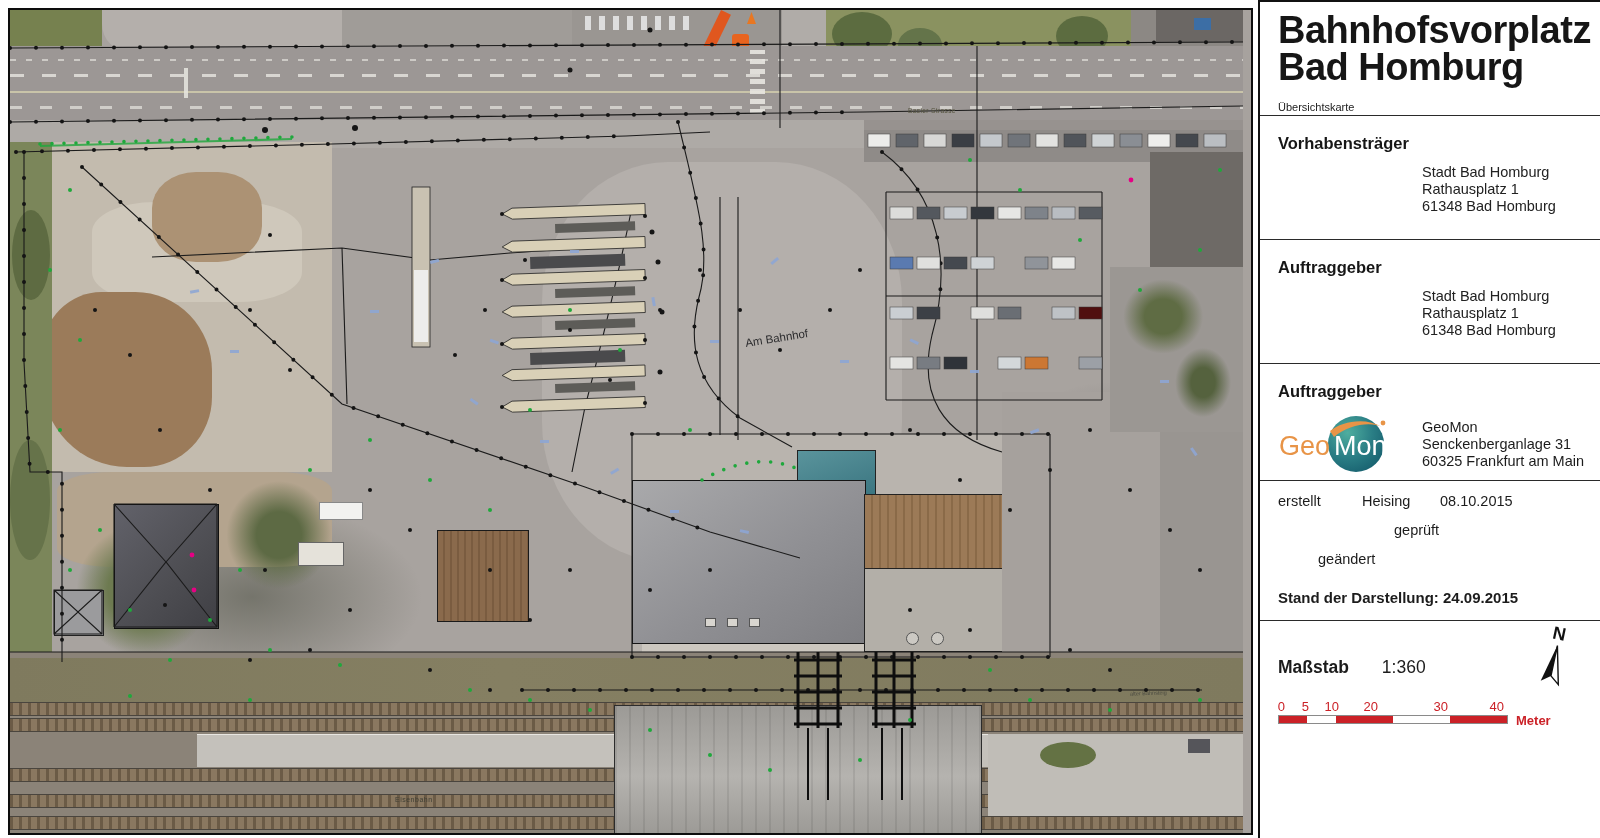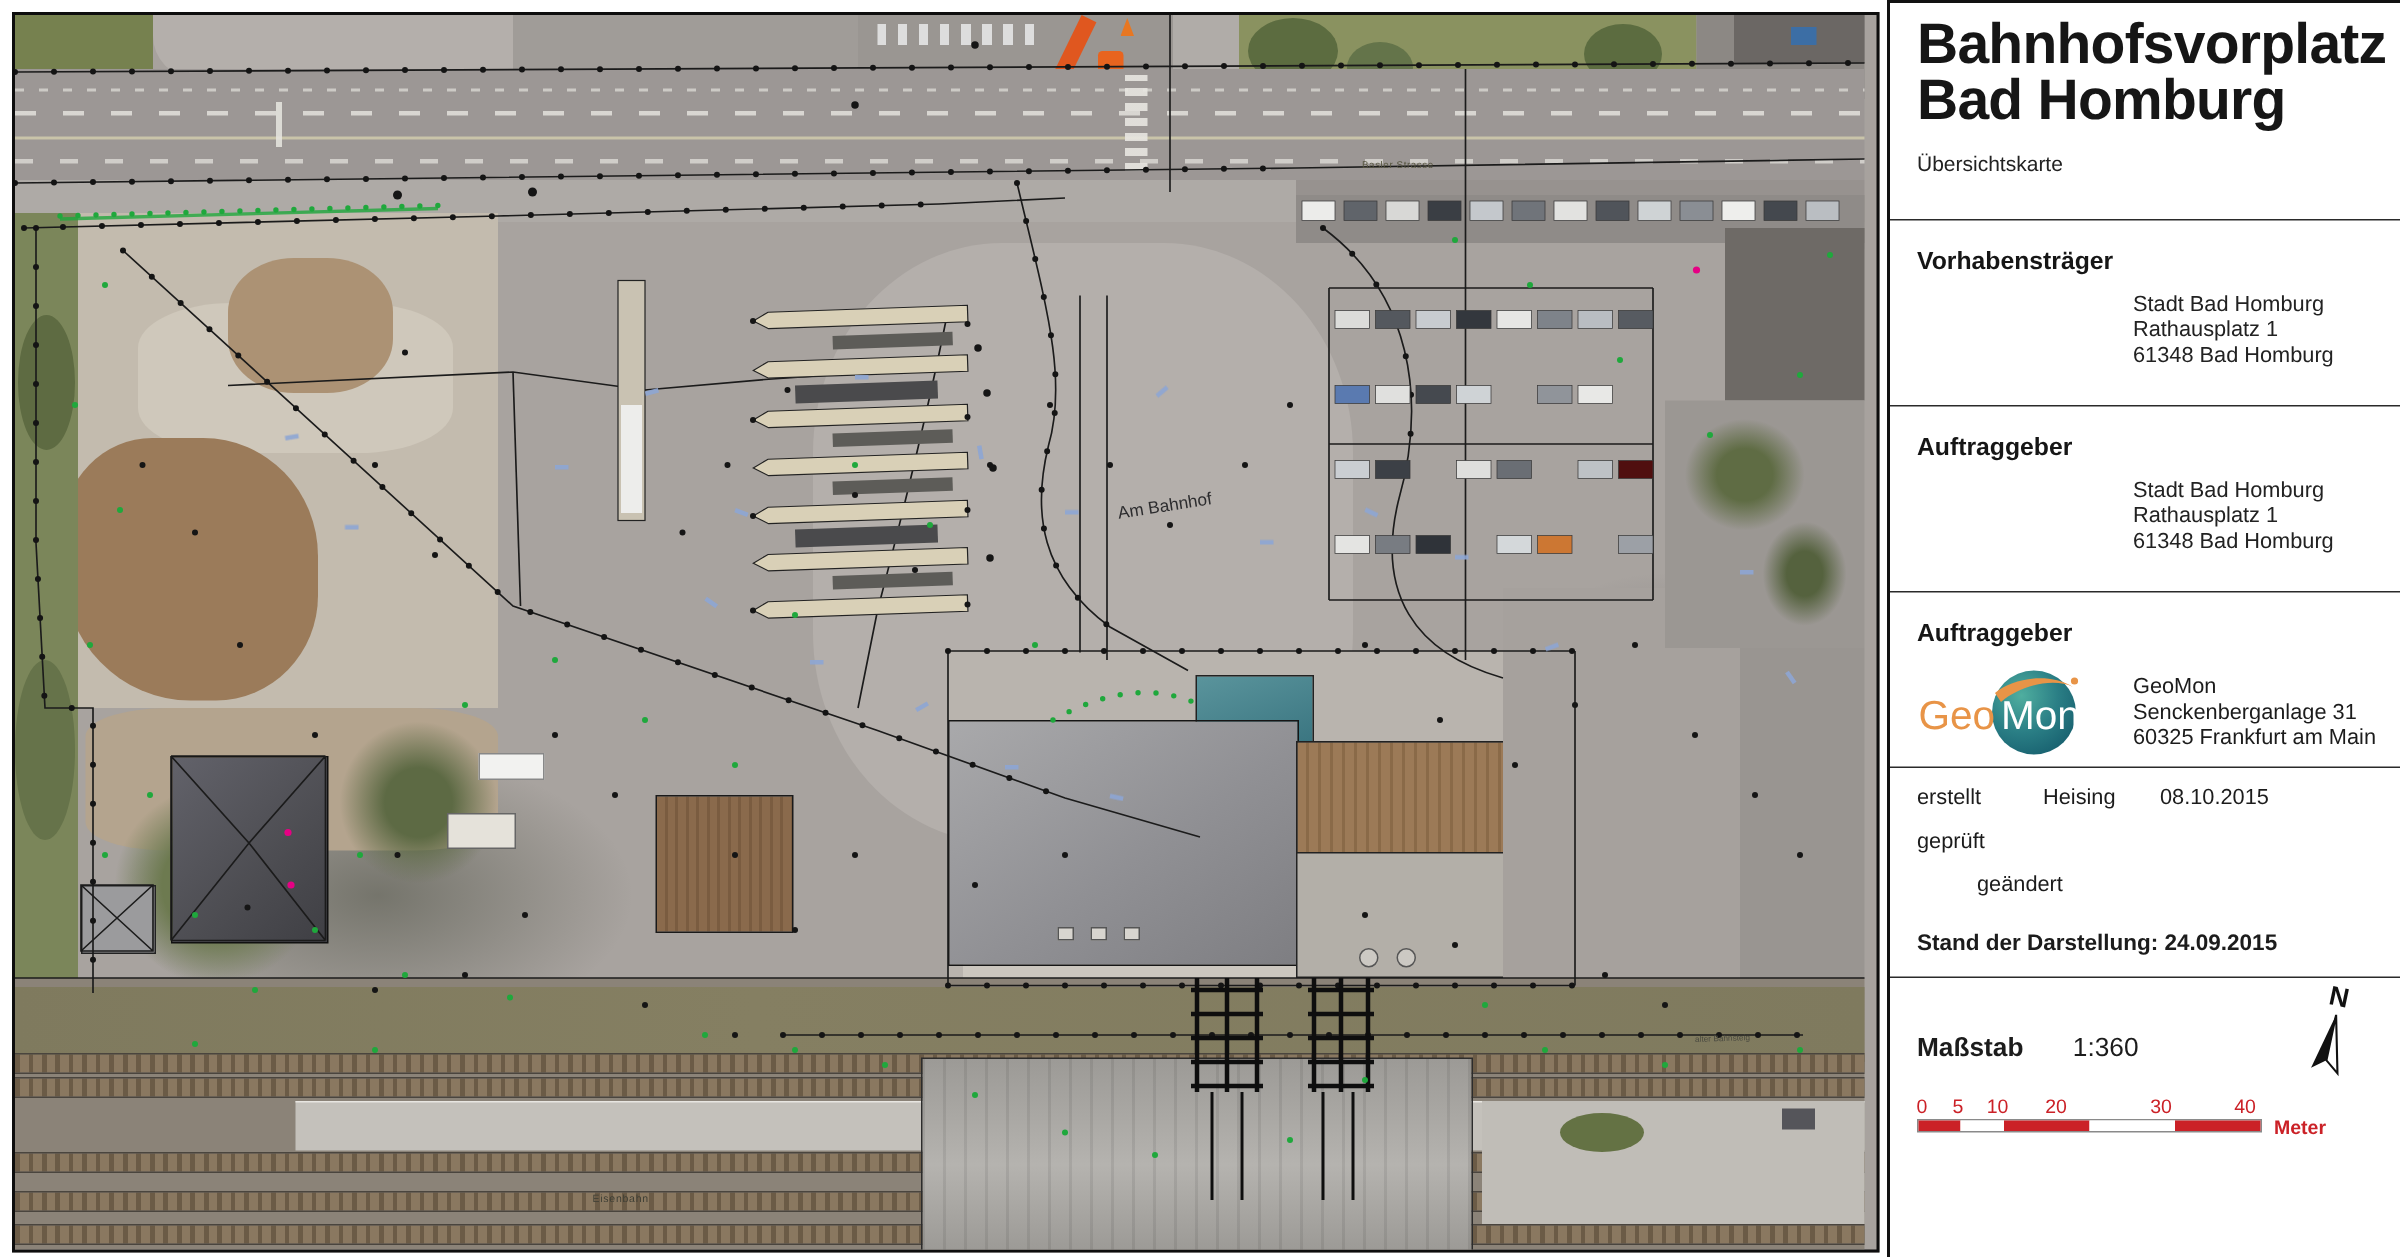"Bahnhofsvorplatz" #s-title { height: 145px -> 114px }
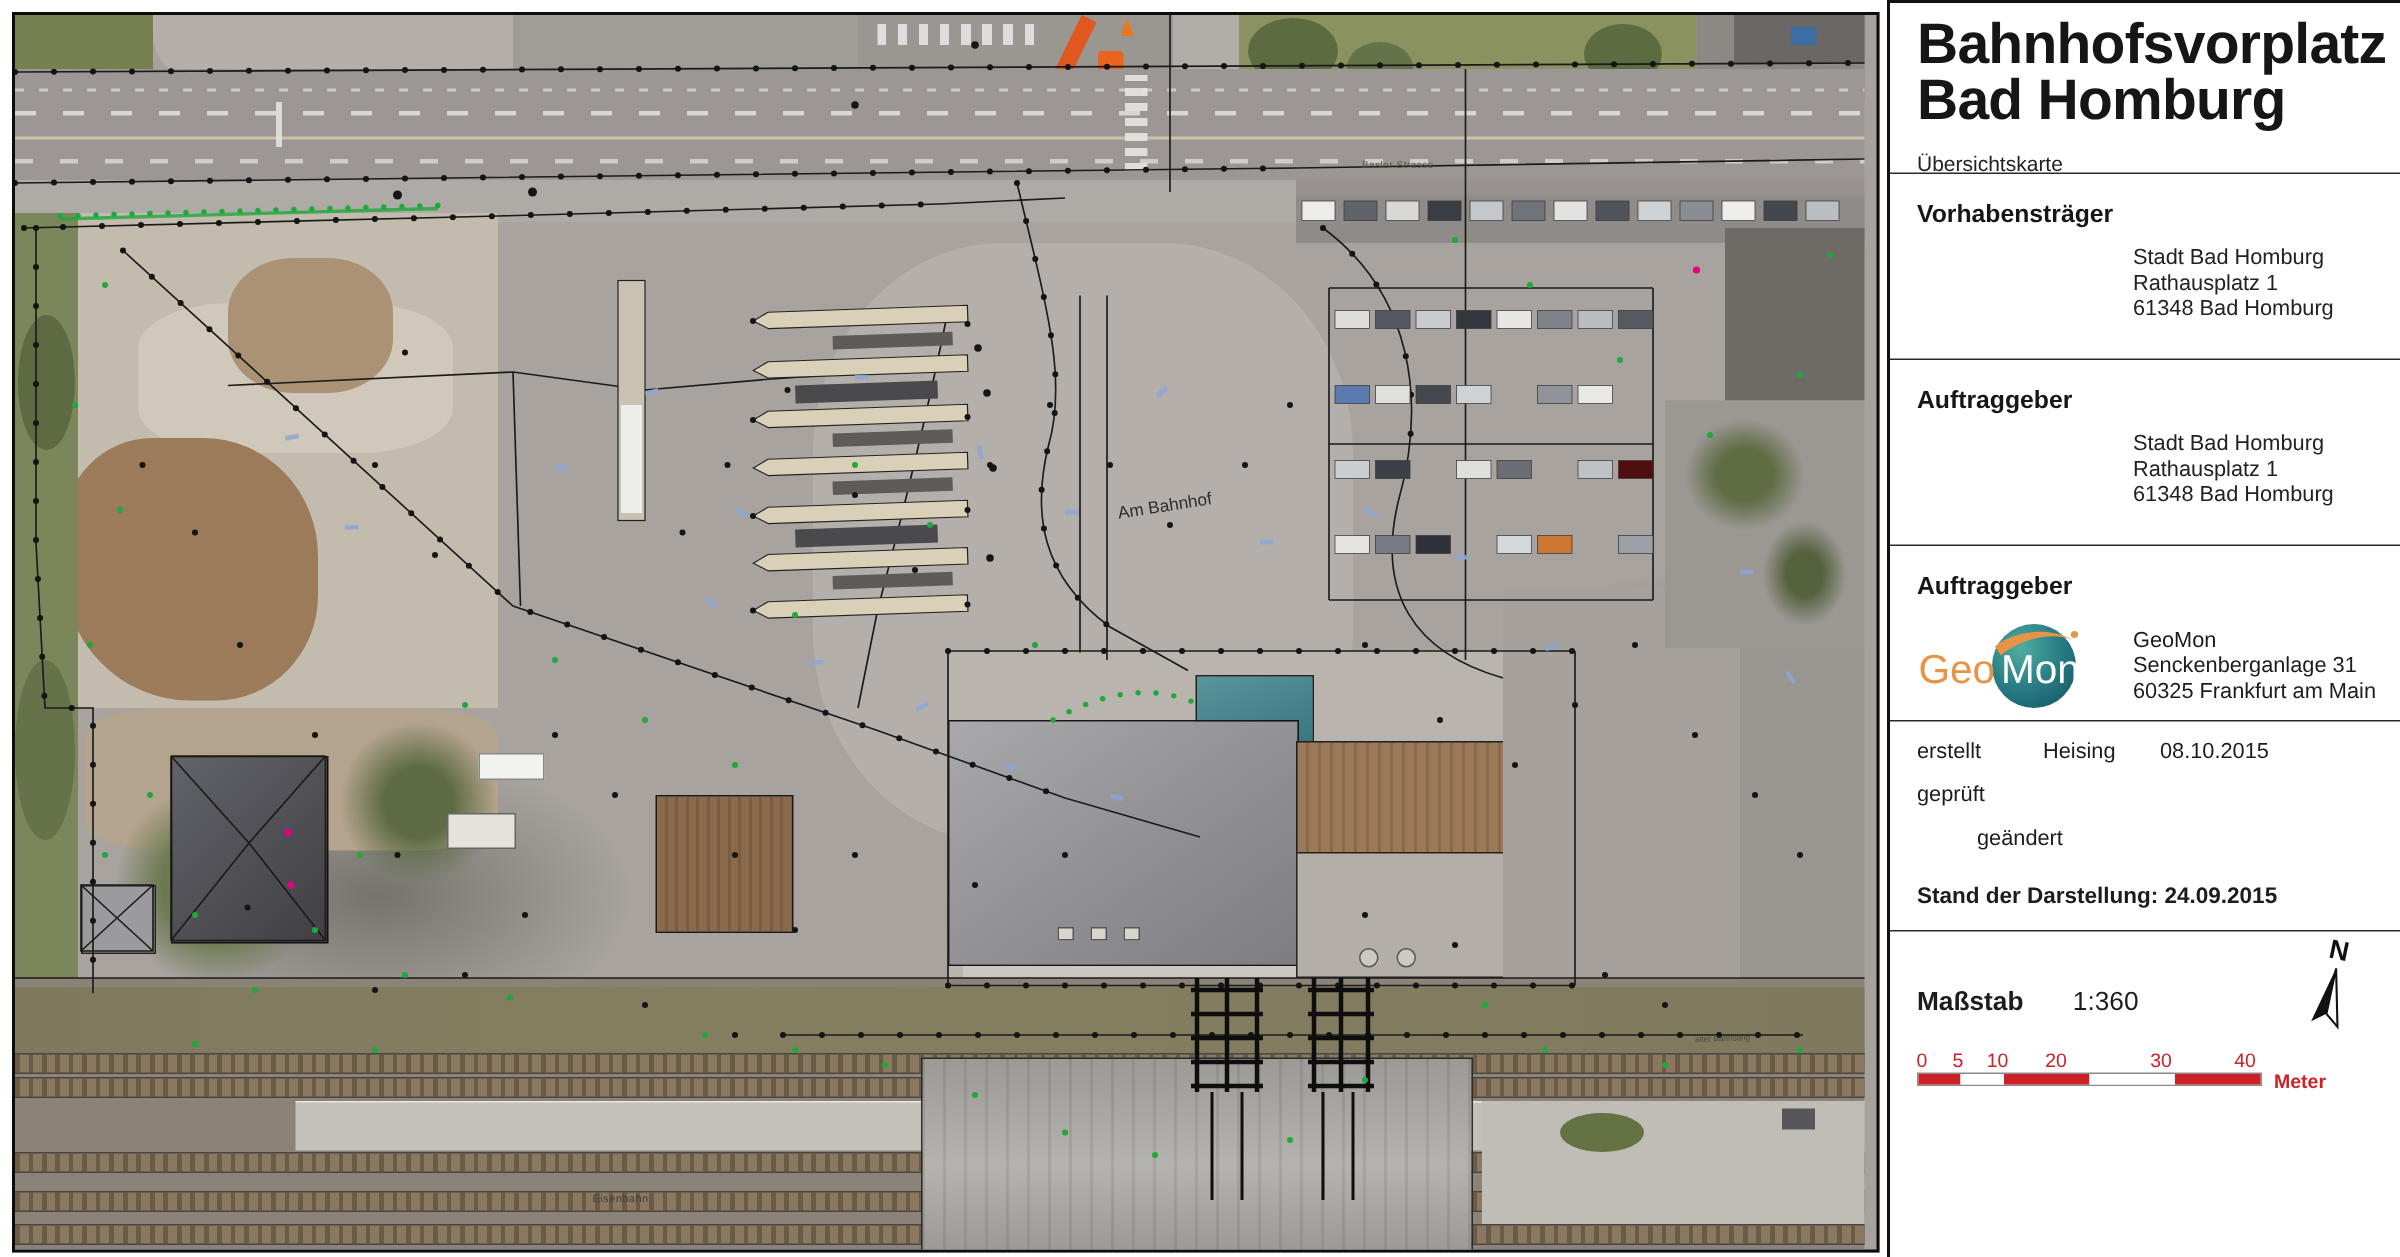"Übersichtskarte" .subtitle { font-size: 14px -> 11px }
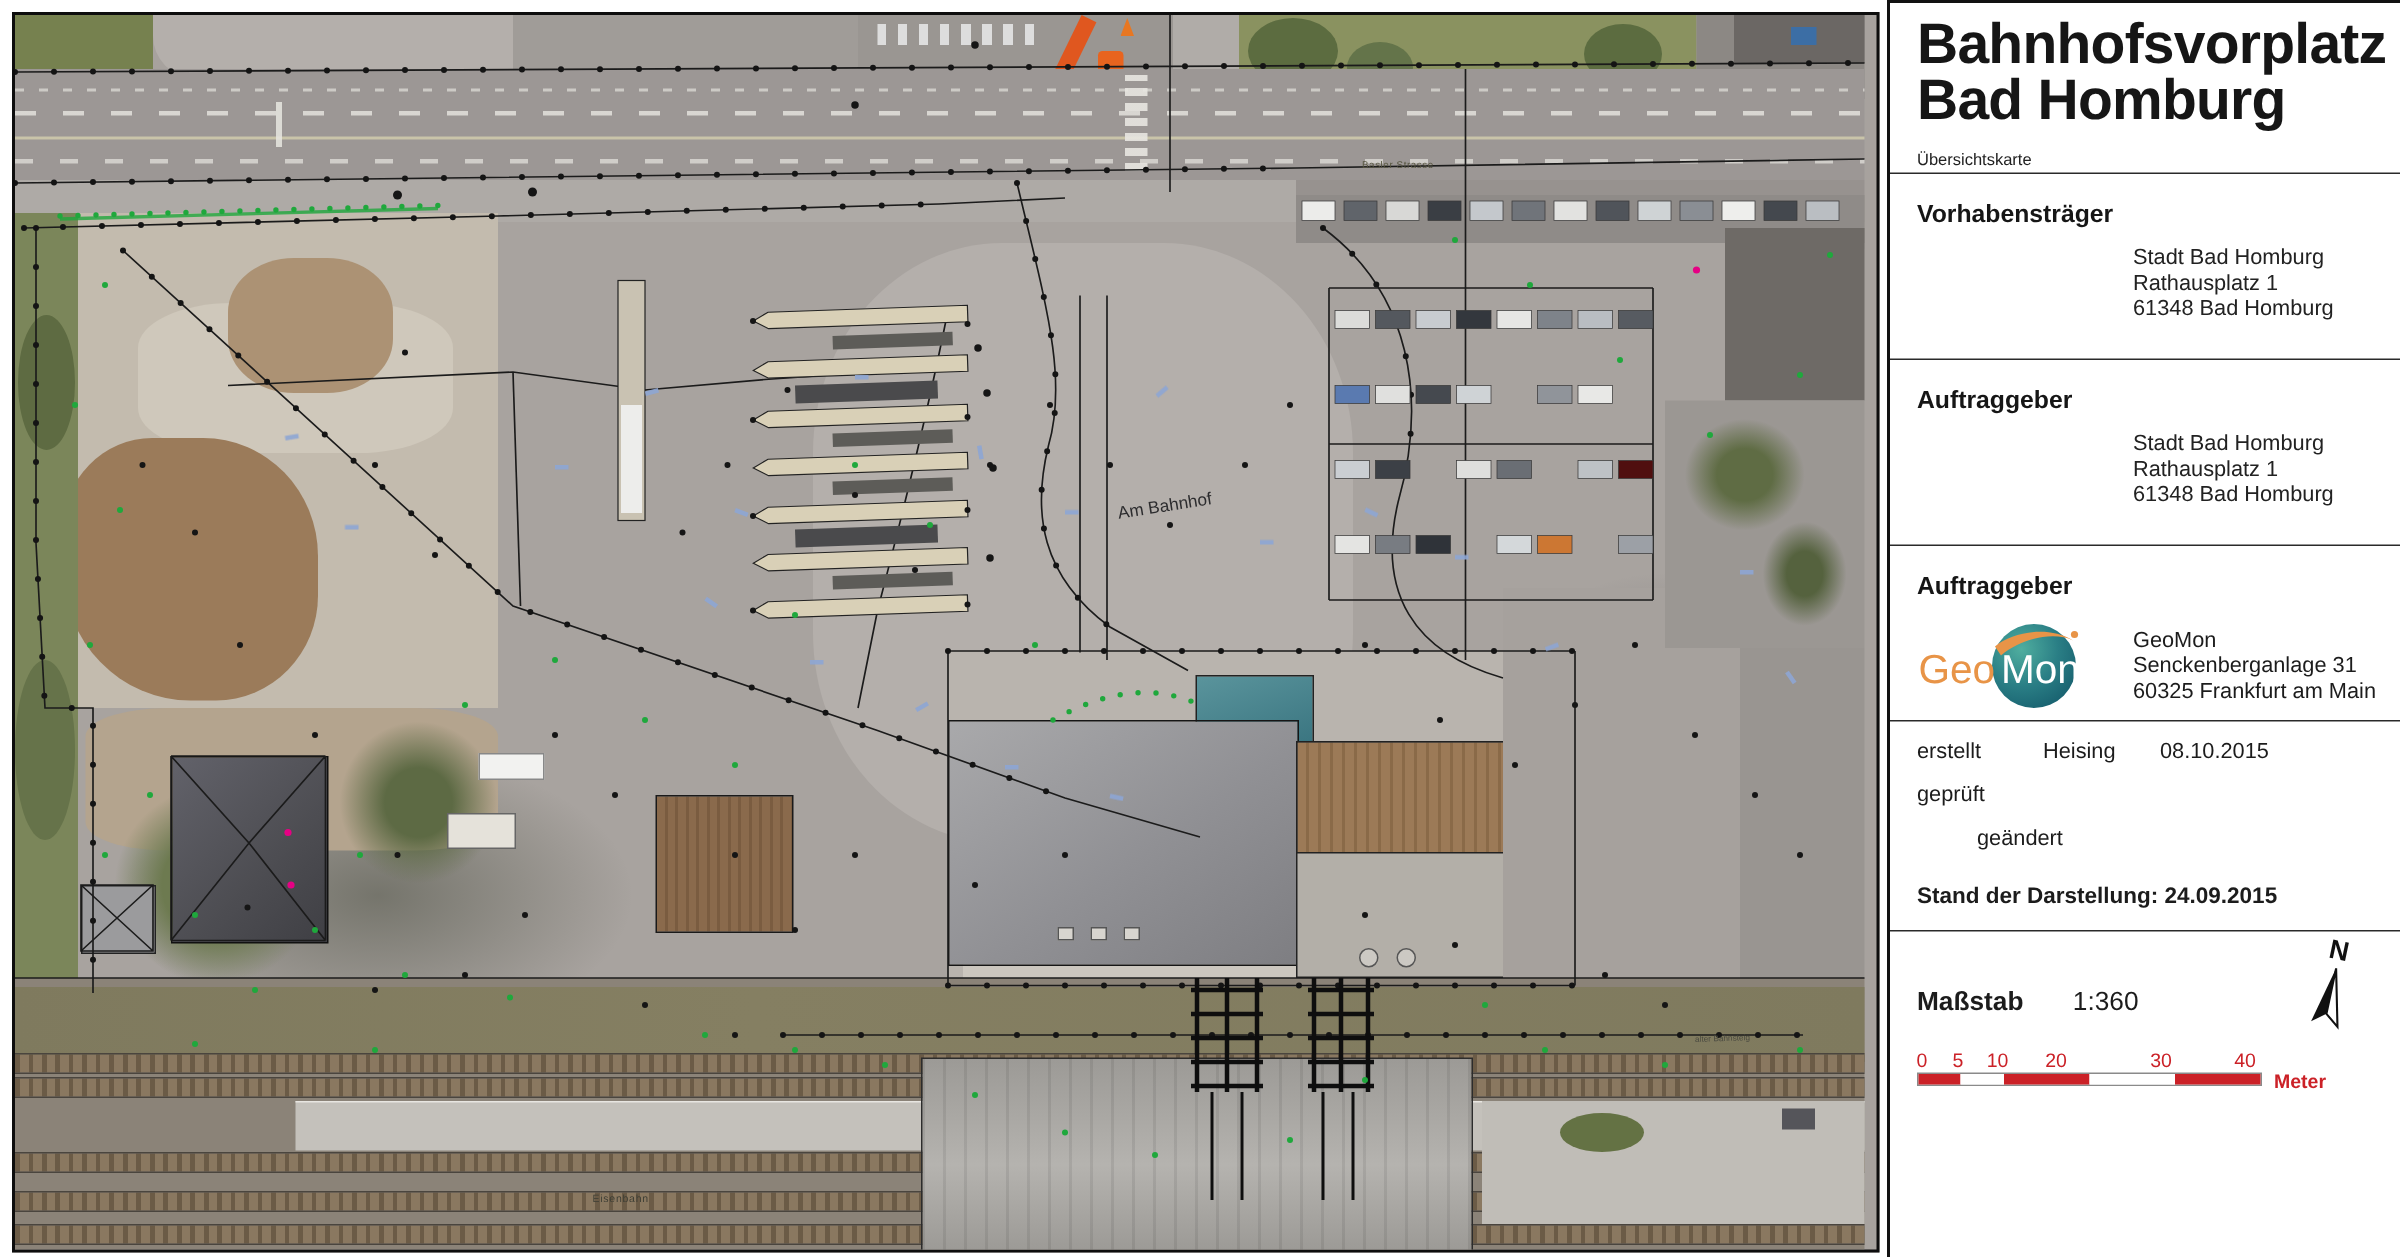"geprüft" .r2 { justify-content: none -> center }
